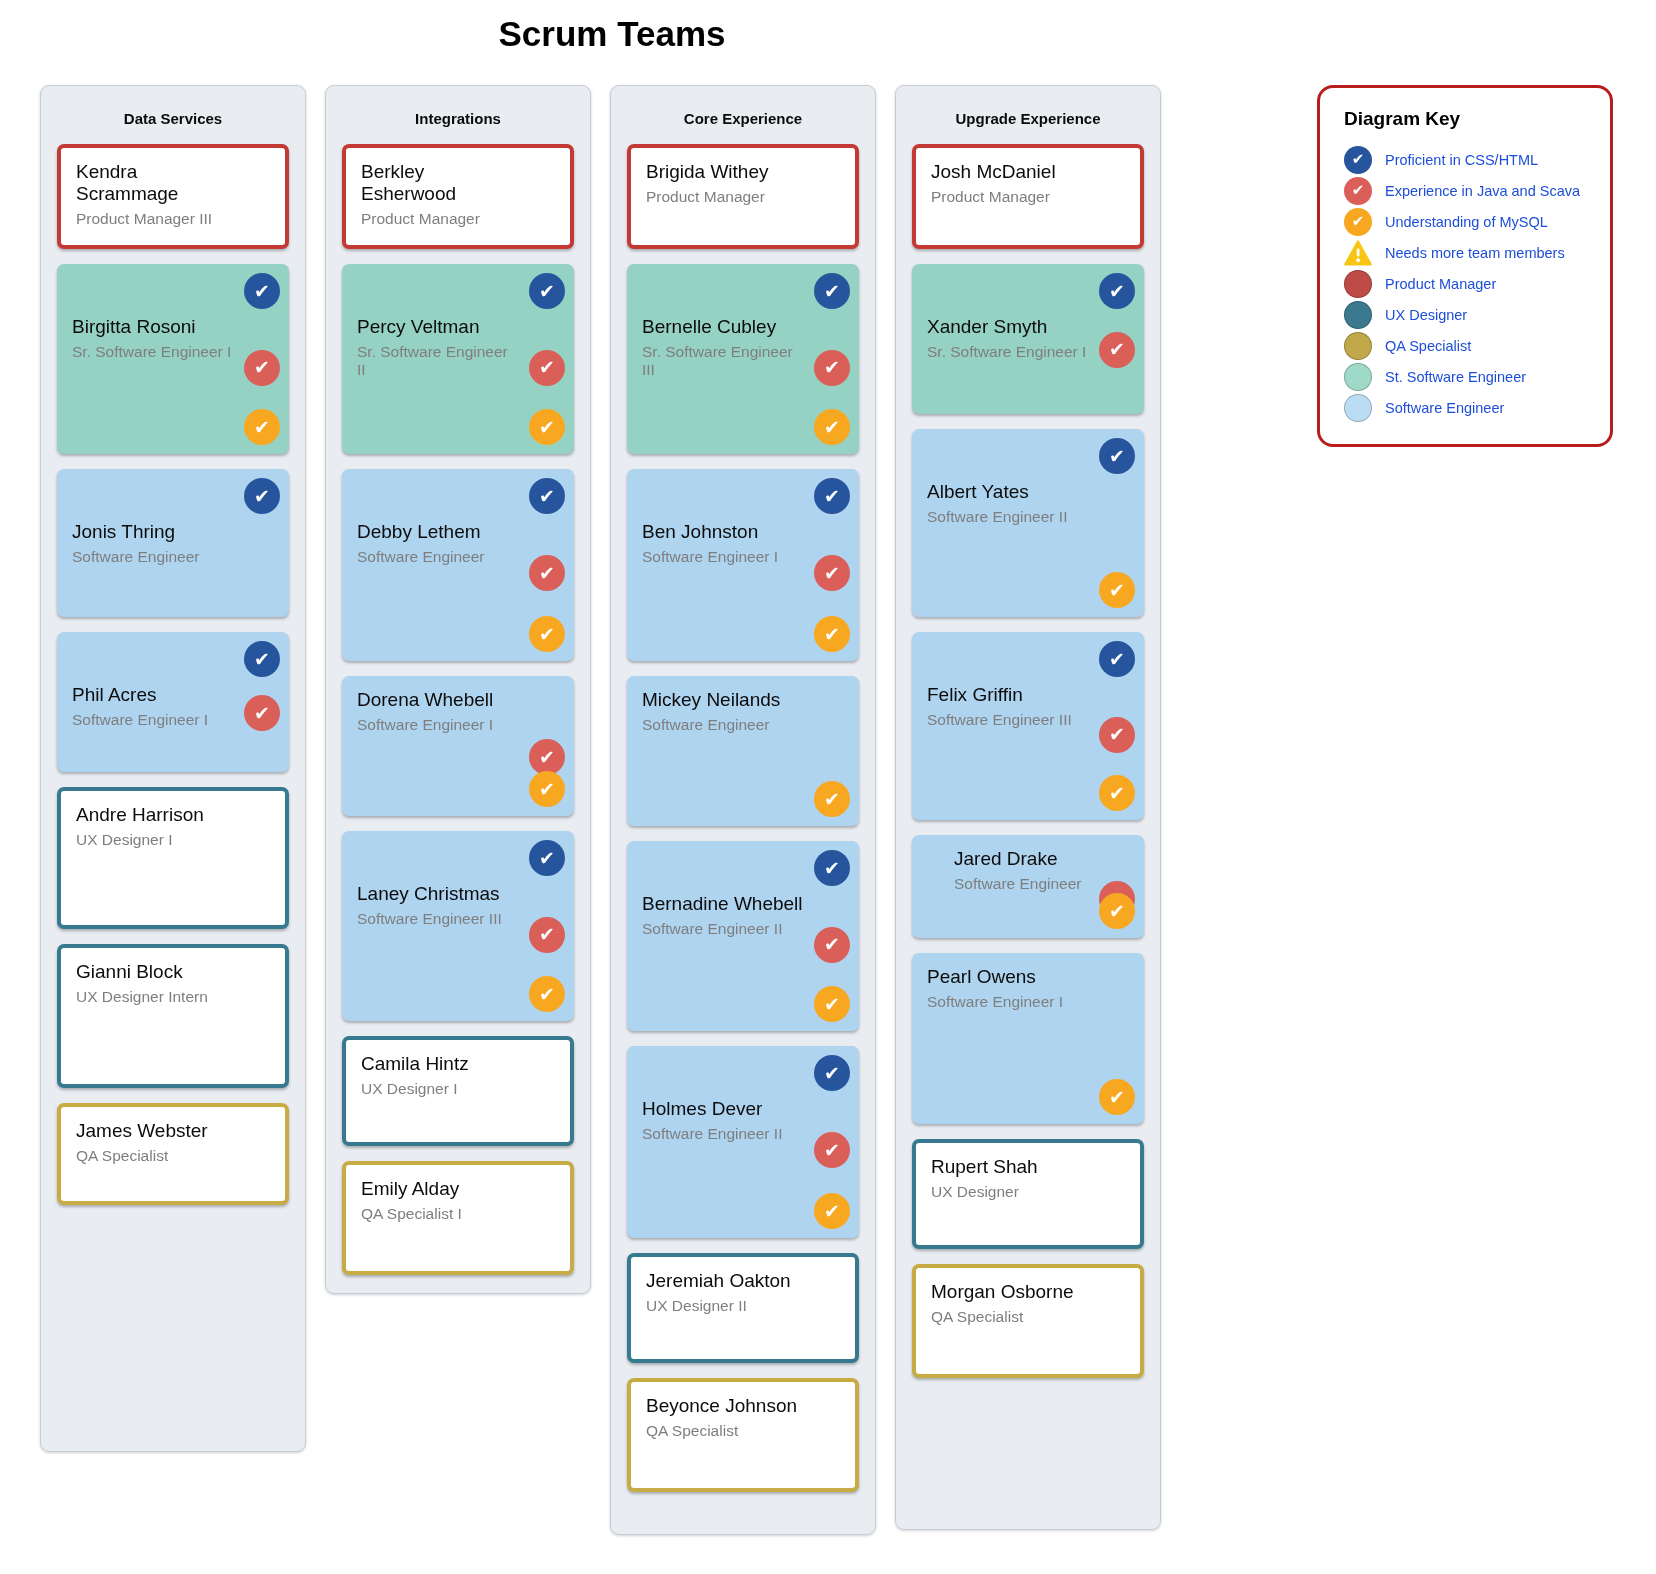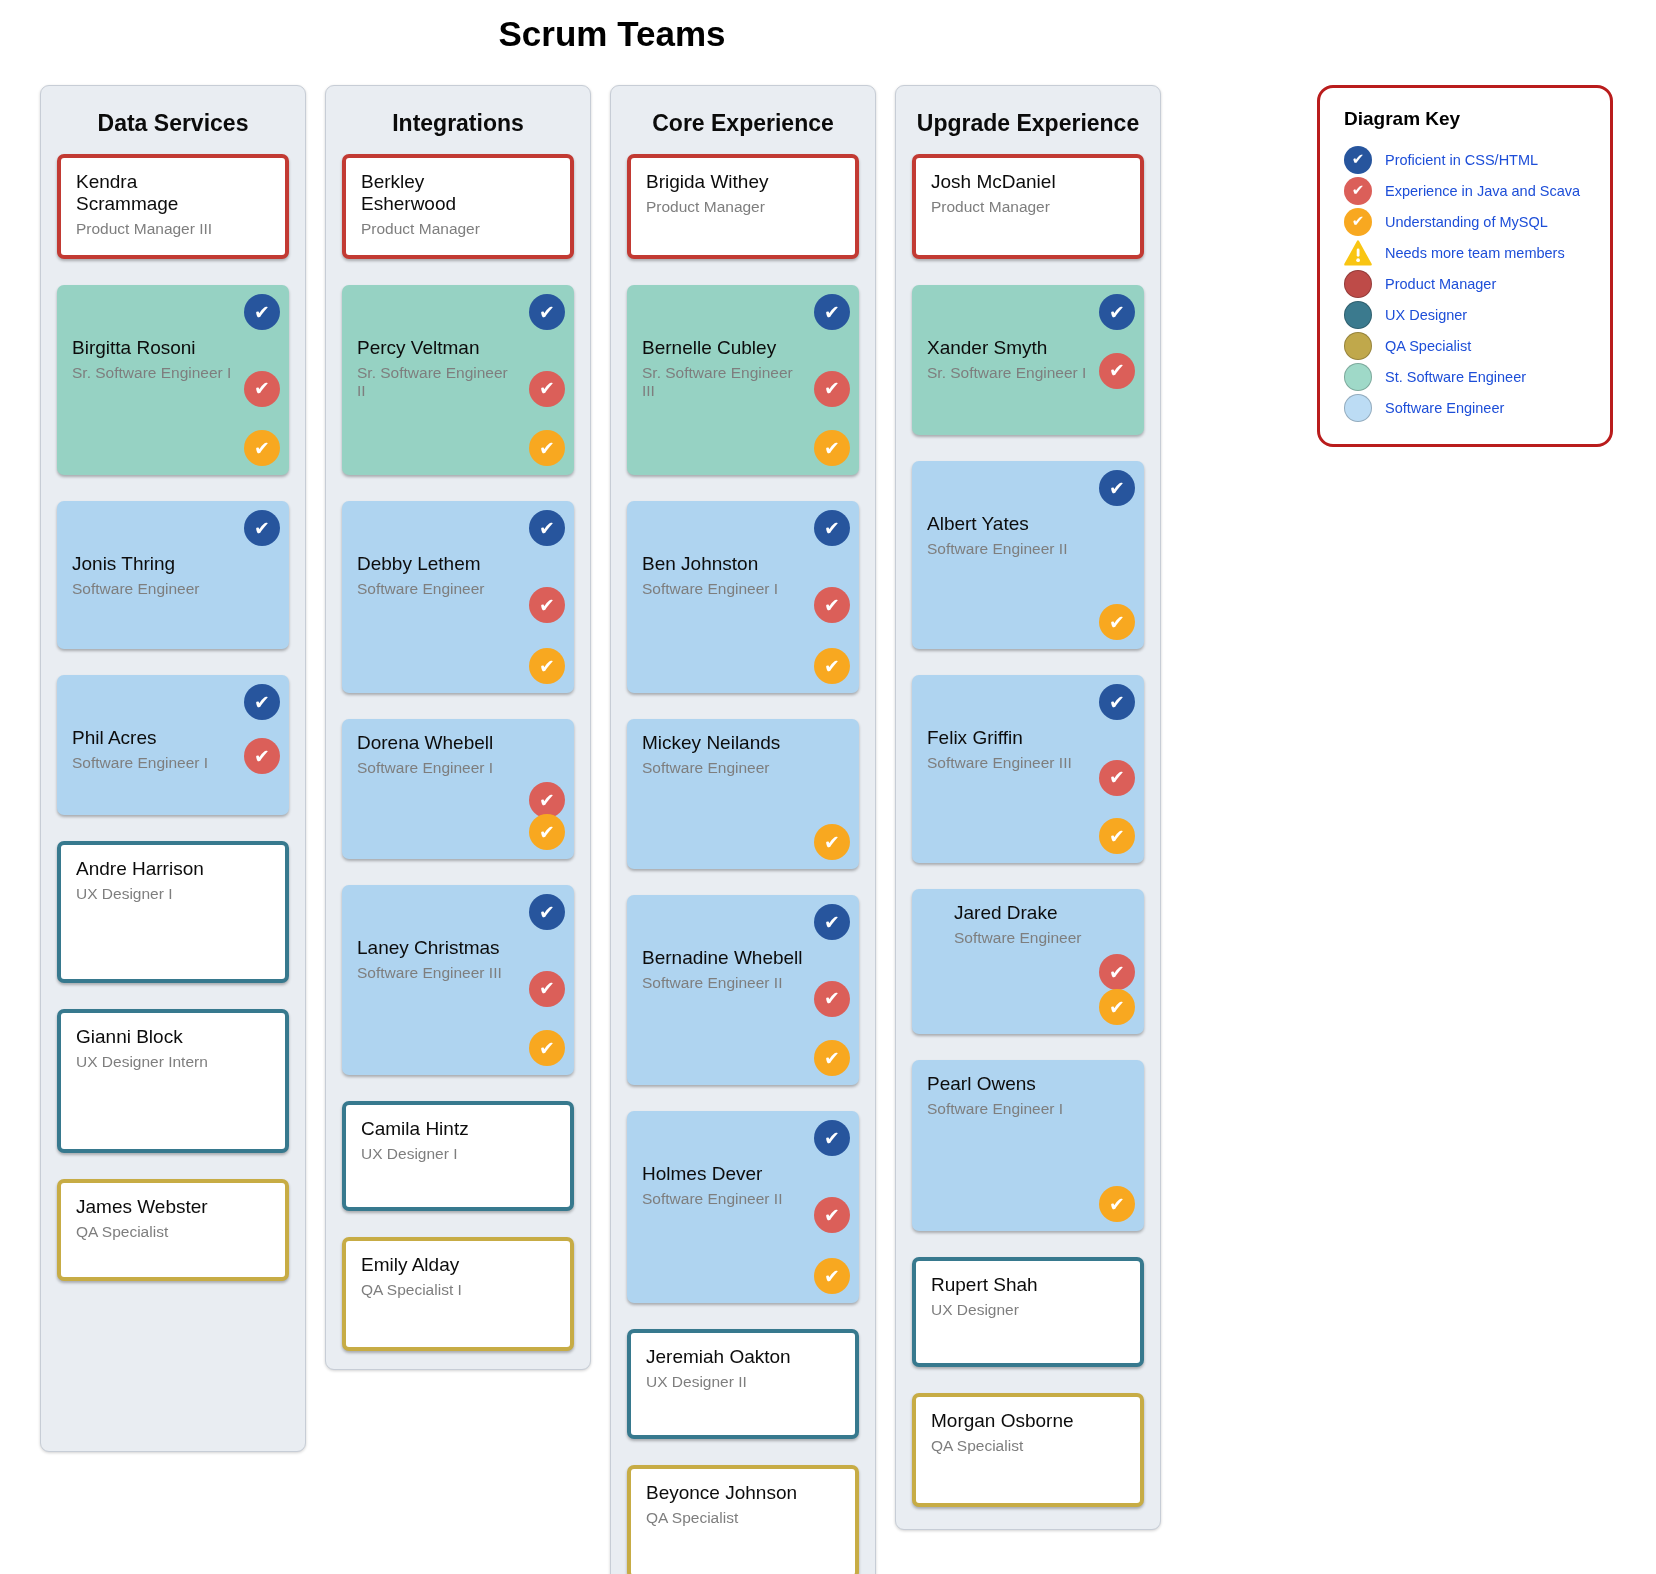"Data Services" .team-title { font-size: 23px -> 15px }
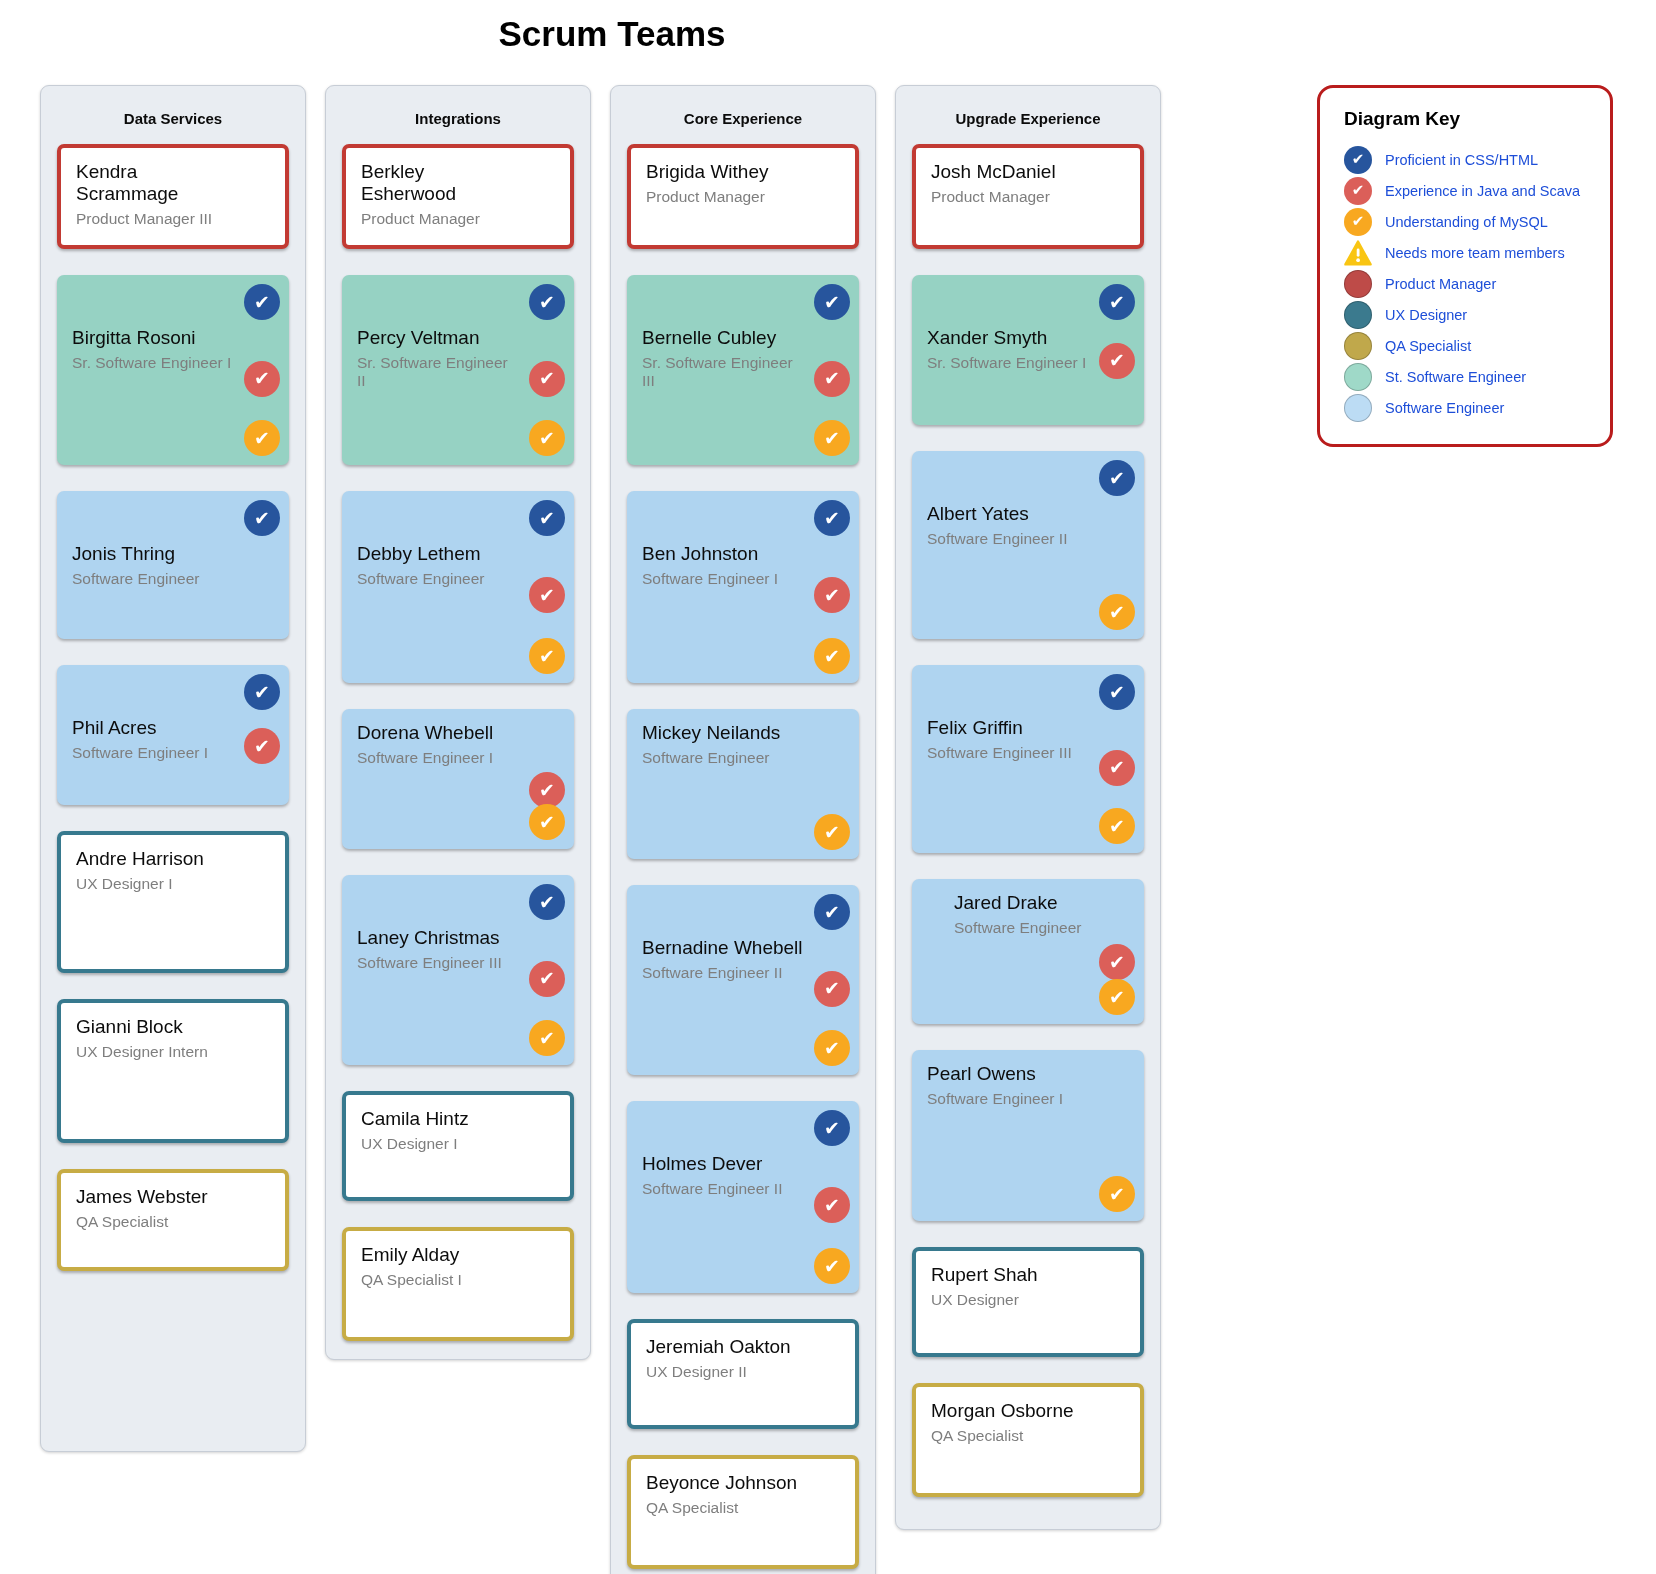"Kendra Scrammage" .cards { gap: 26px -> 15px }
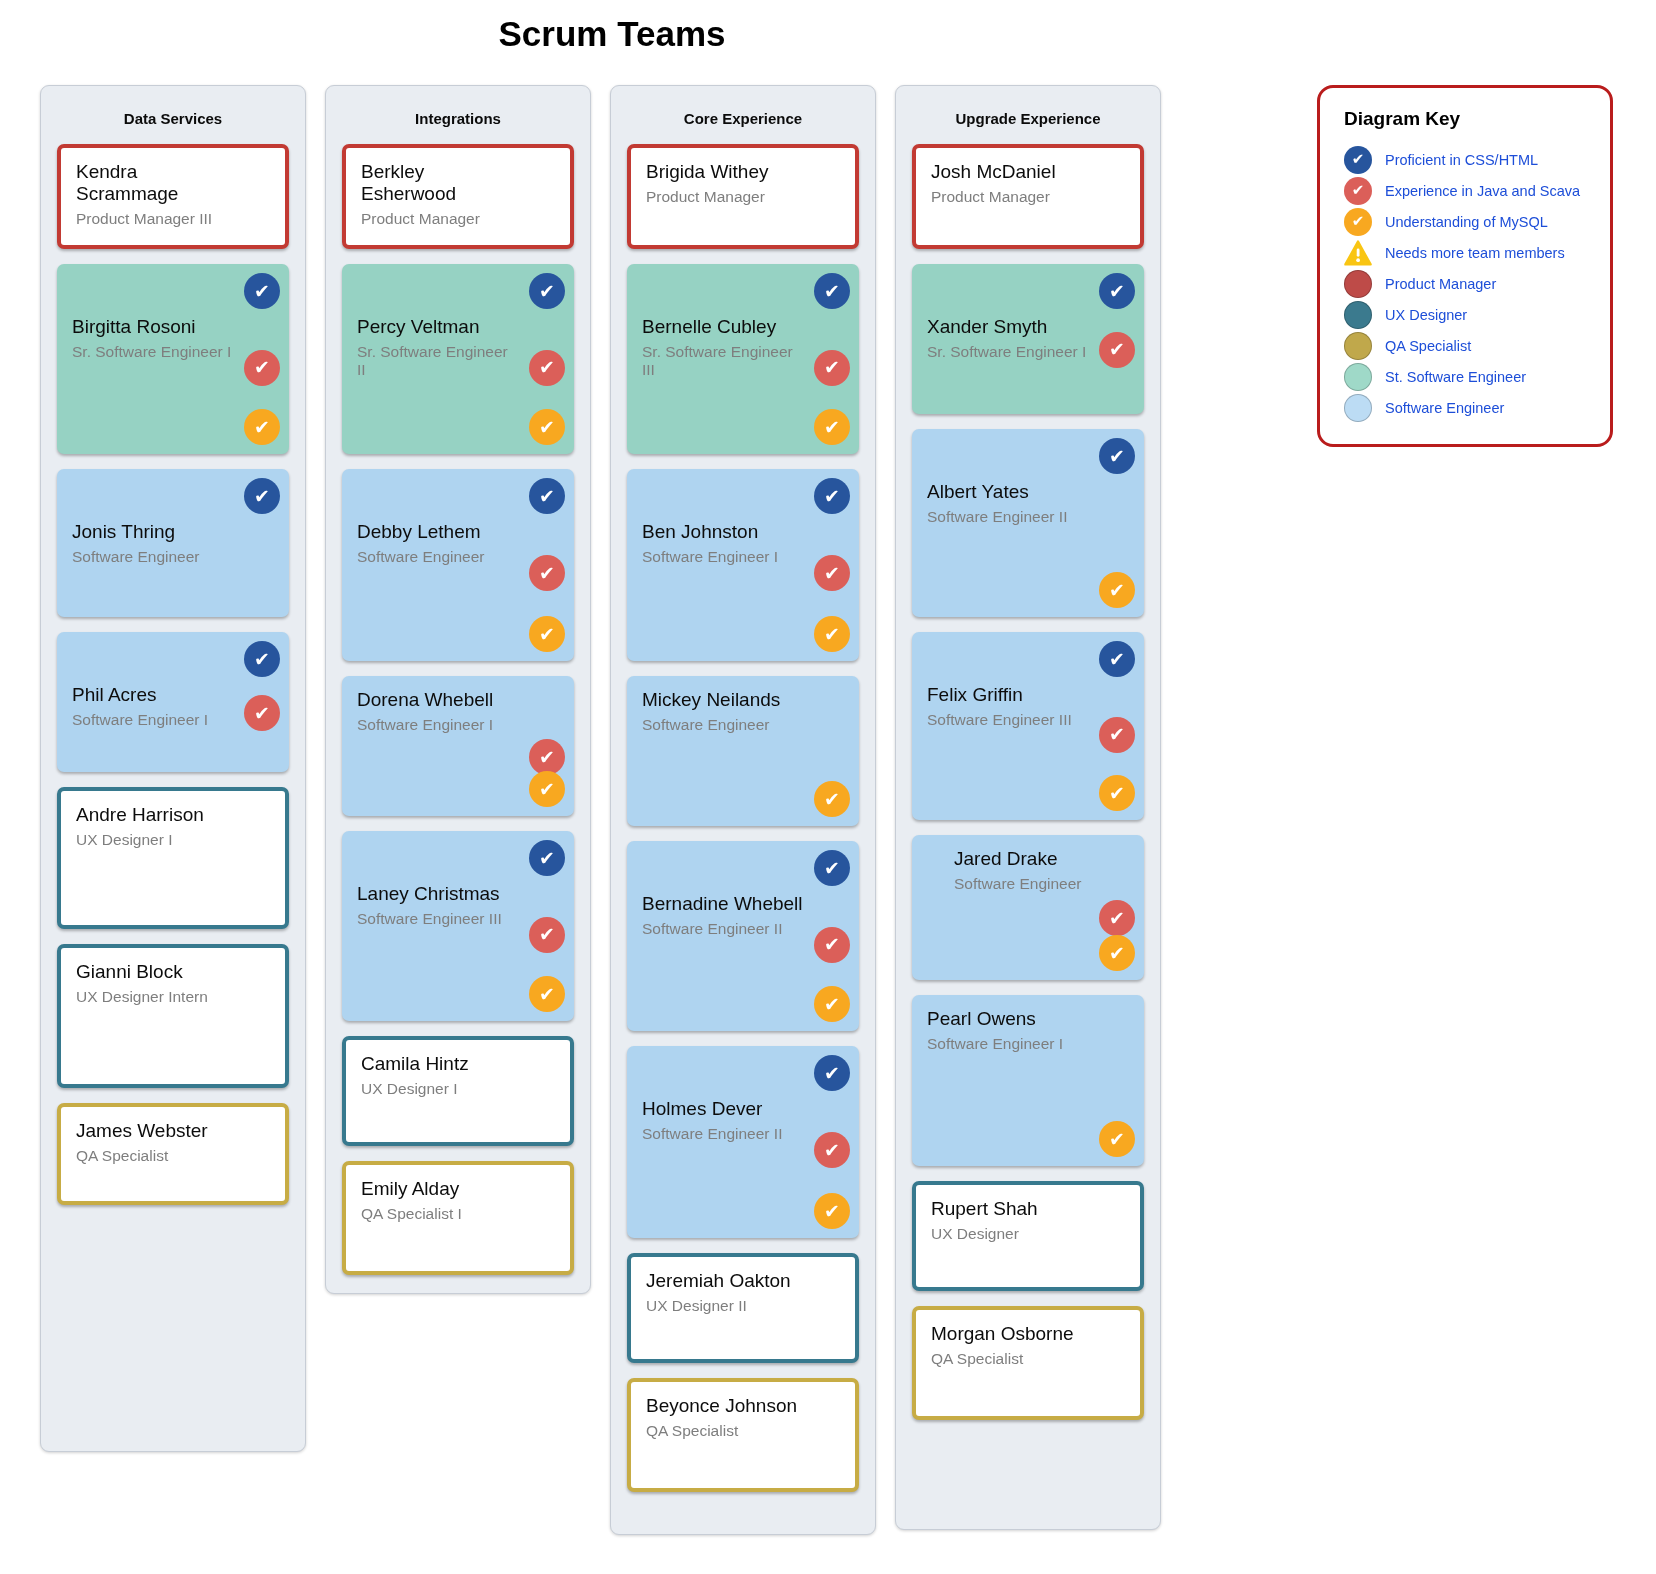"Jared Drake" div.member-card { height: 145px -> 103px }
